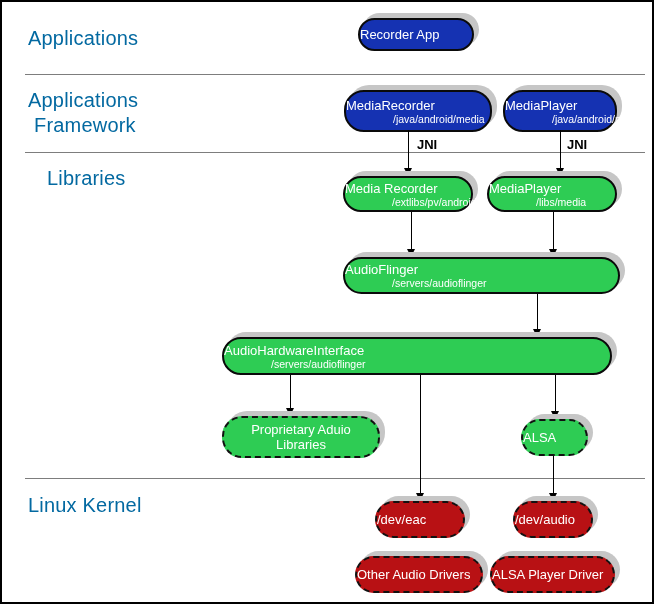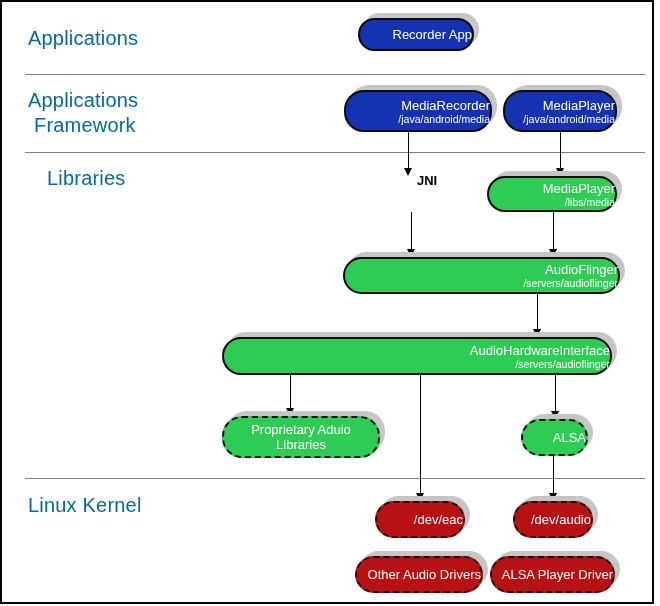"Recorder App" .pill { align-items: flex-end -> flex-start }
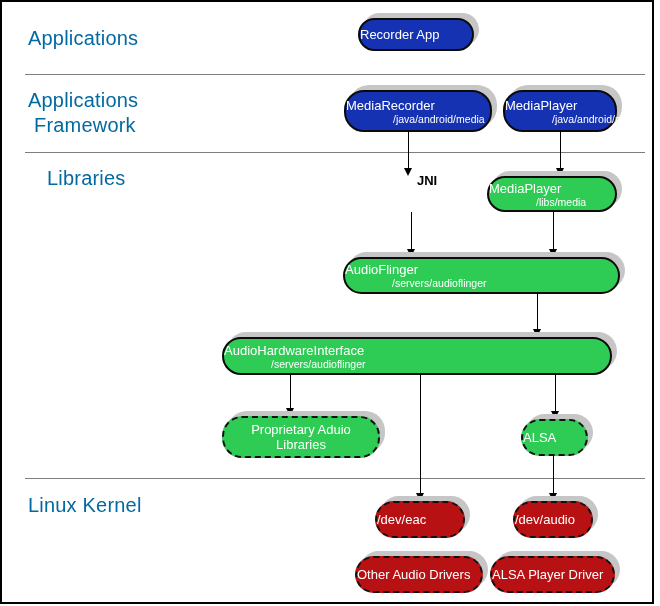"JNI" .jni { margin-top: 36px -> none }
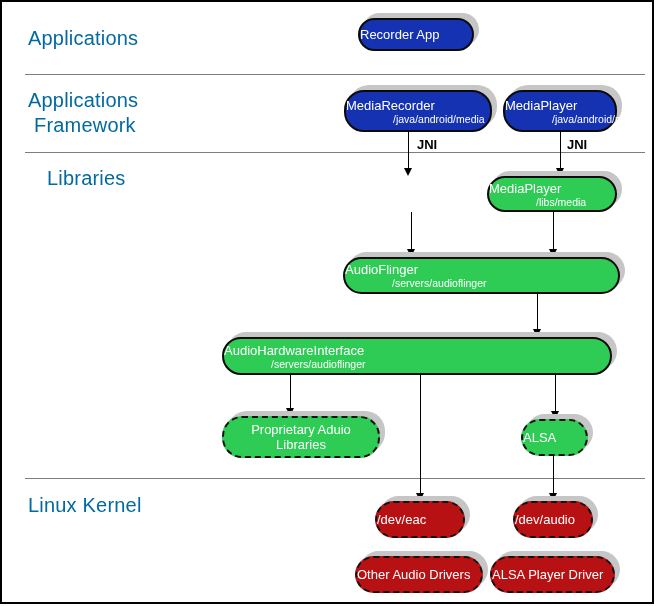"Media Recorder" div.pill { html: none -> <div> <span>Media Recorder</span> <span>/extlibs/pv/android</span> </div> }
